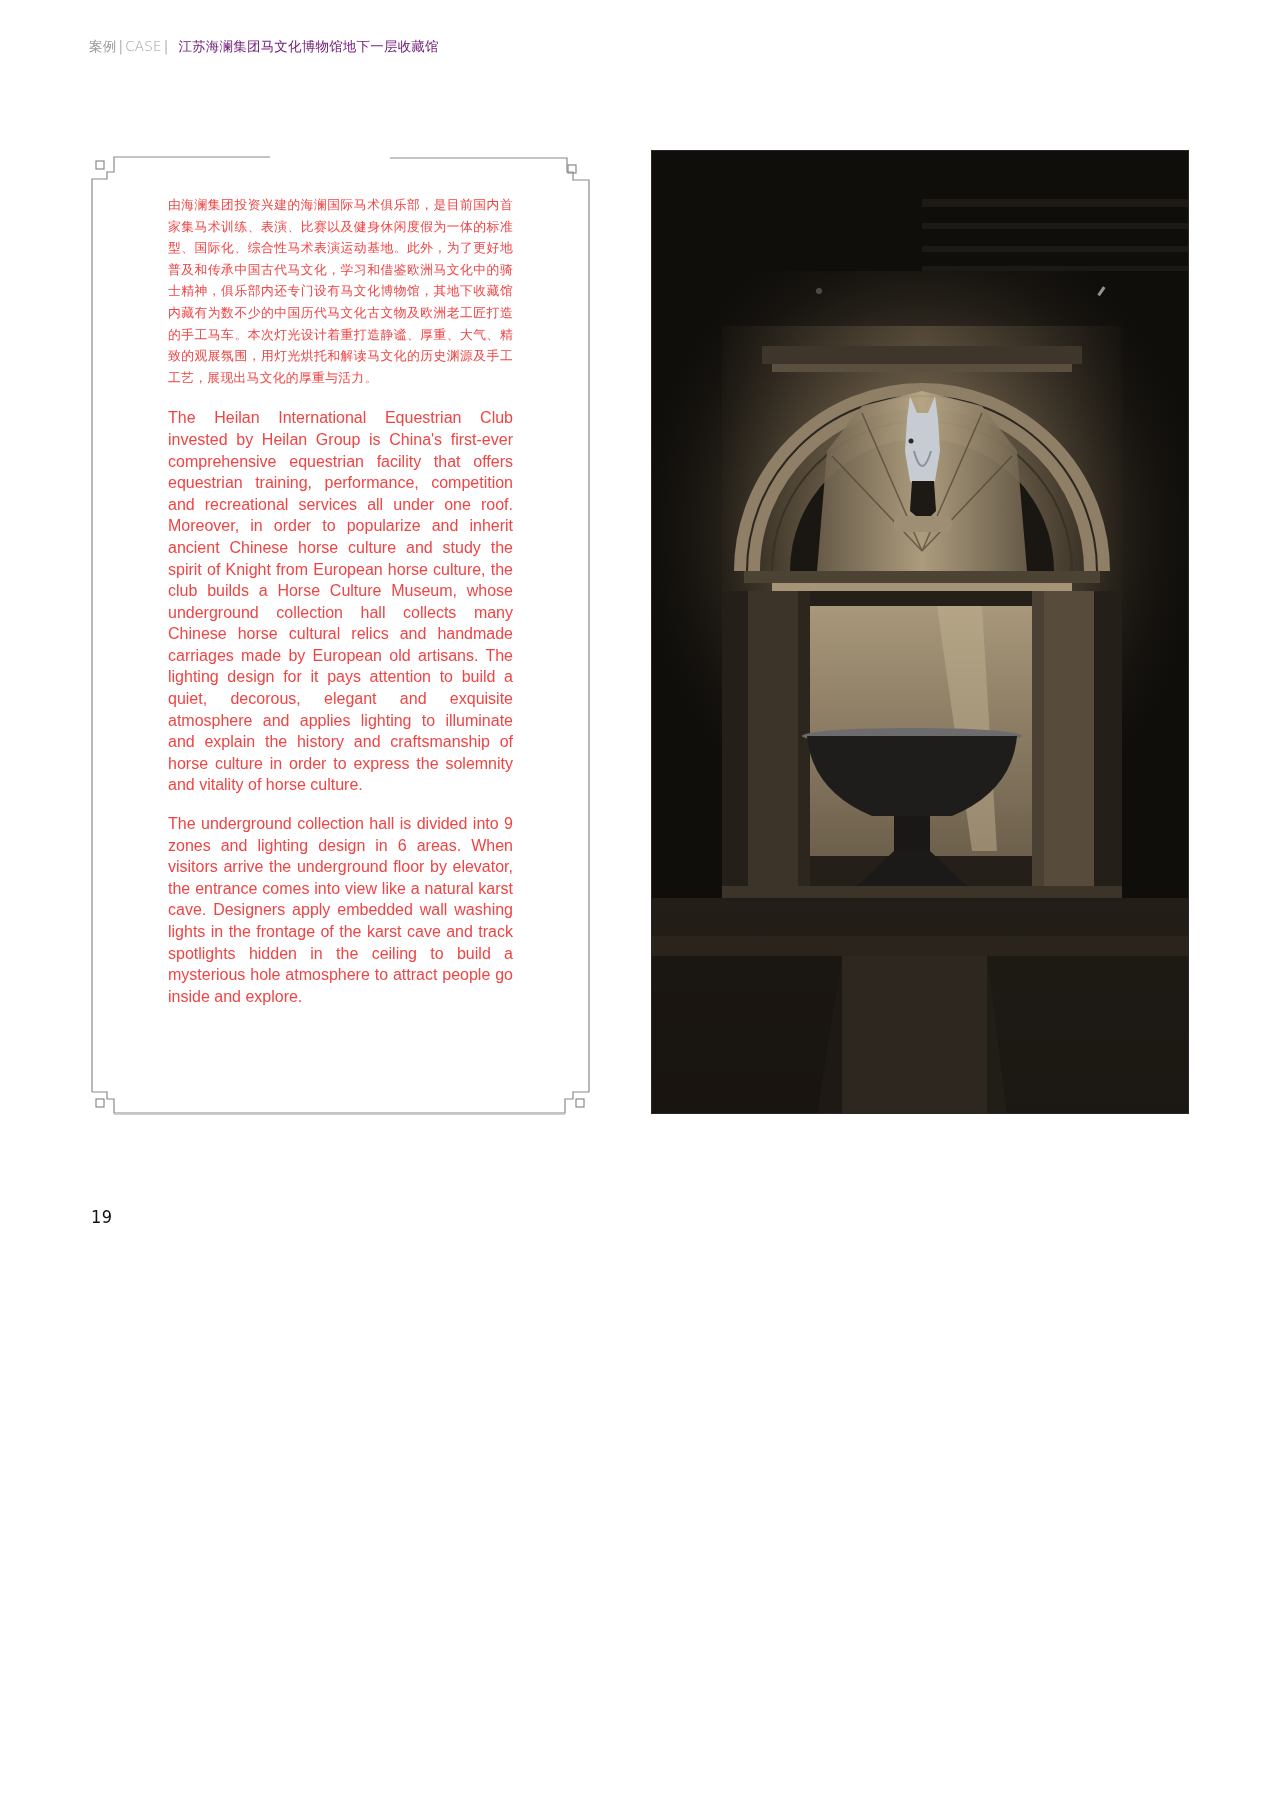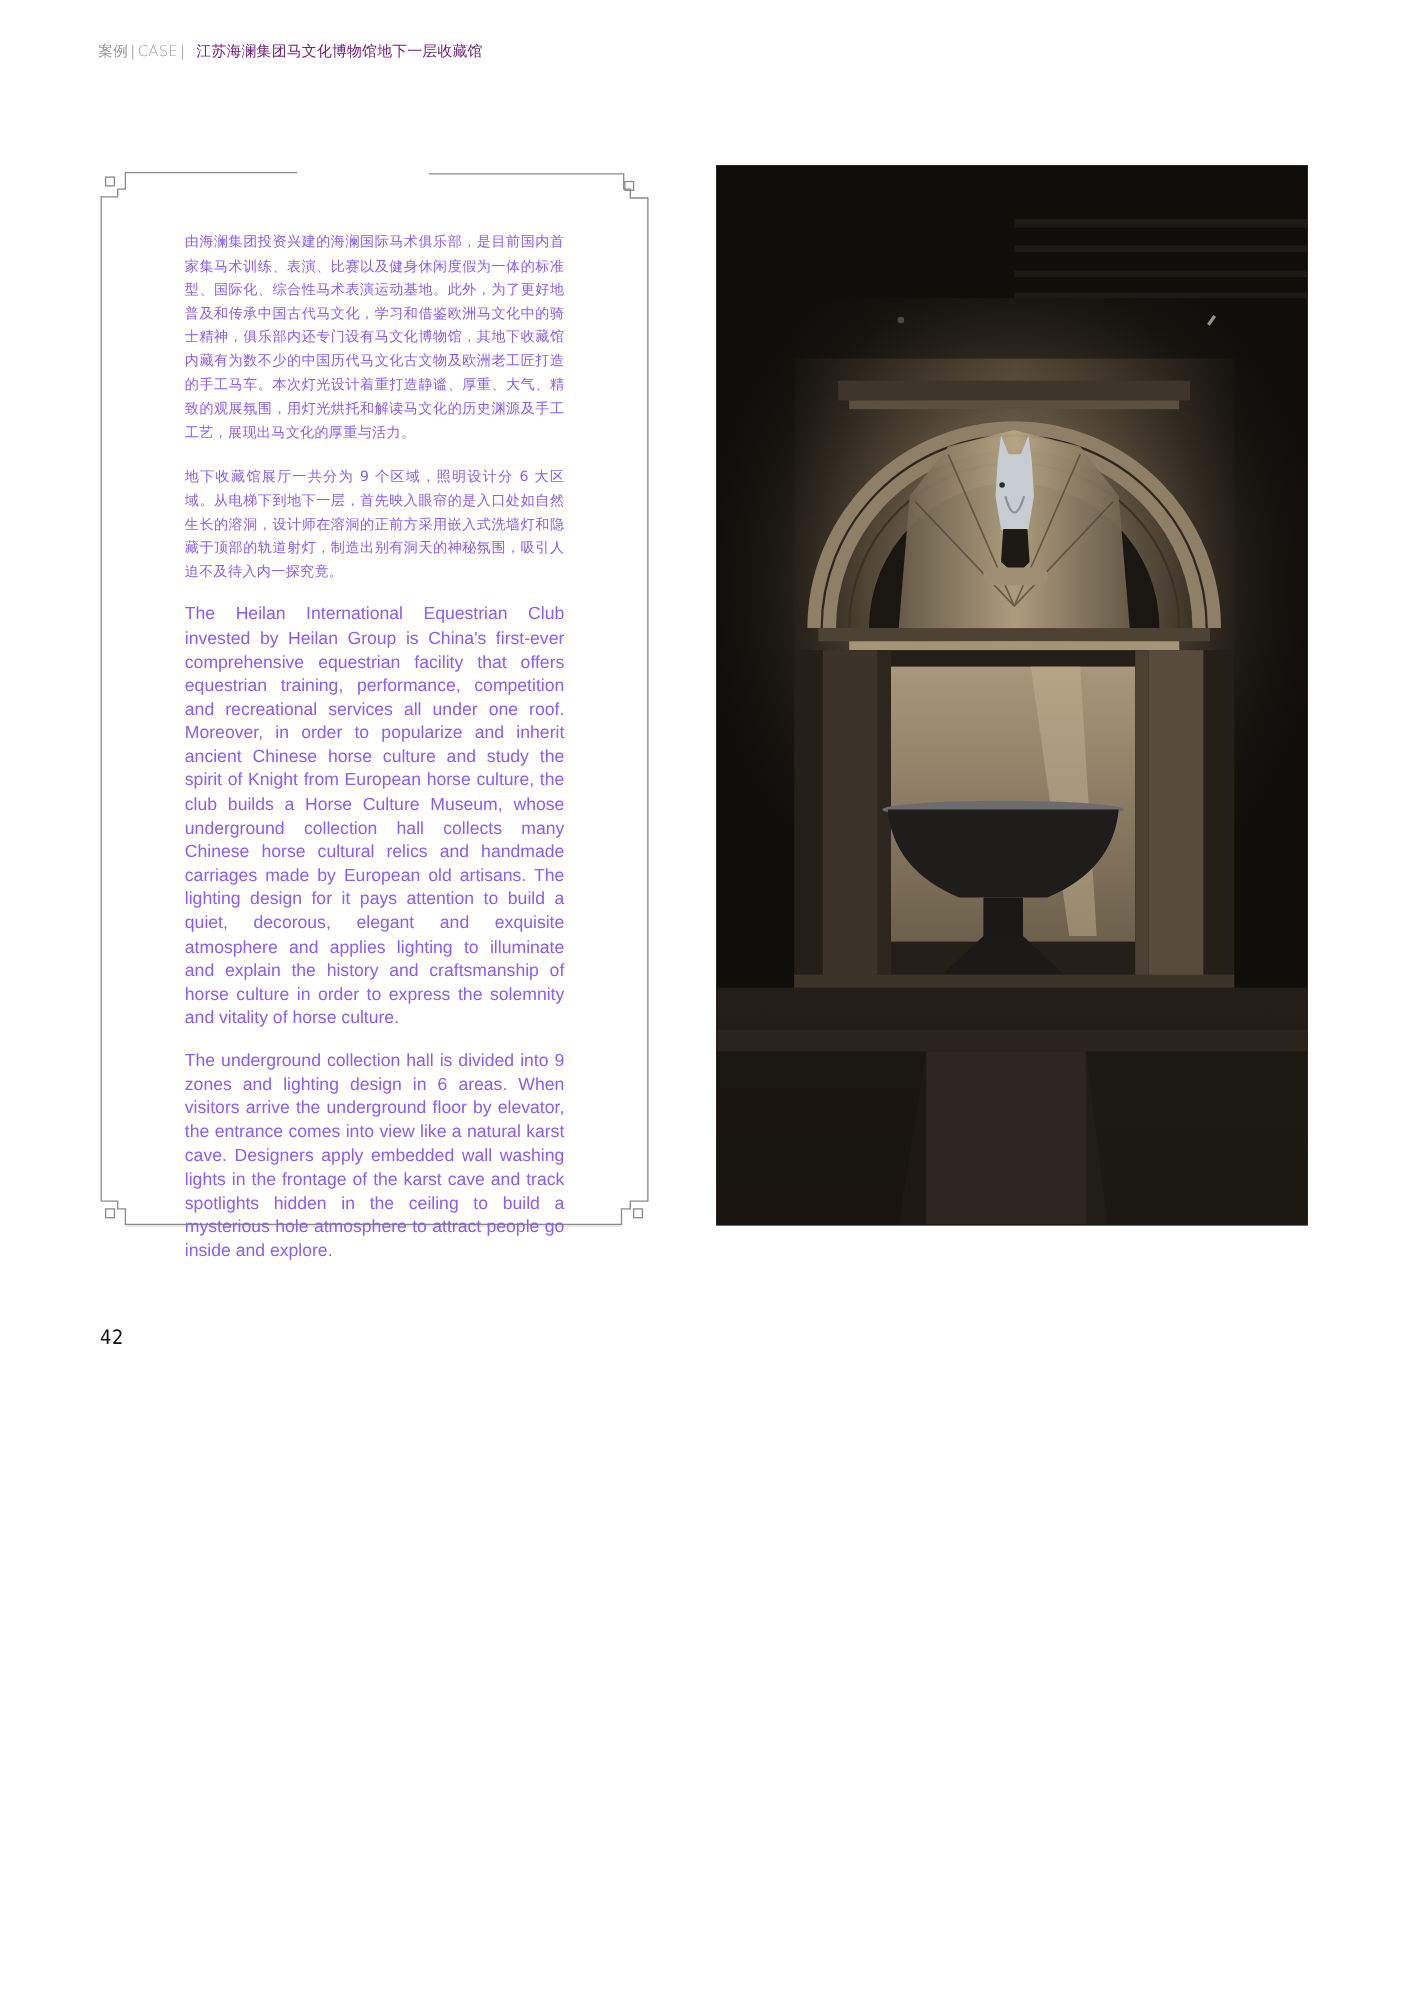"由海澜集团投资兴建的海澜国际马术俱乐部，是目前国内首家集马术训练、表演、比赛以及" .text-block { color: #8b5cf6 -> #ef4444; top: 210px -> 194px }
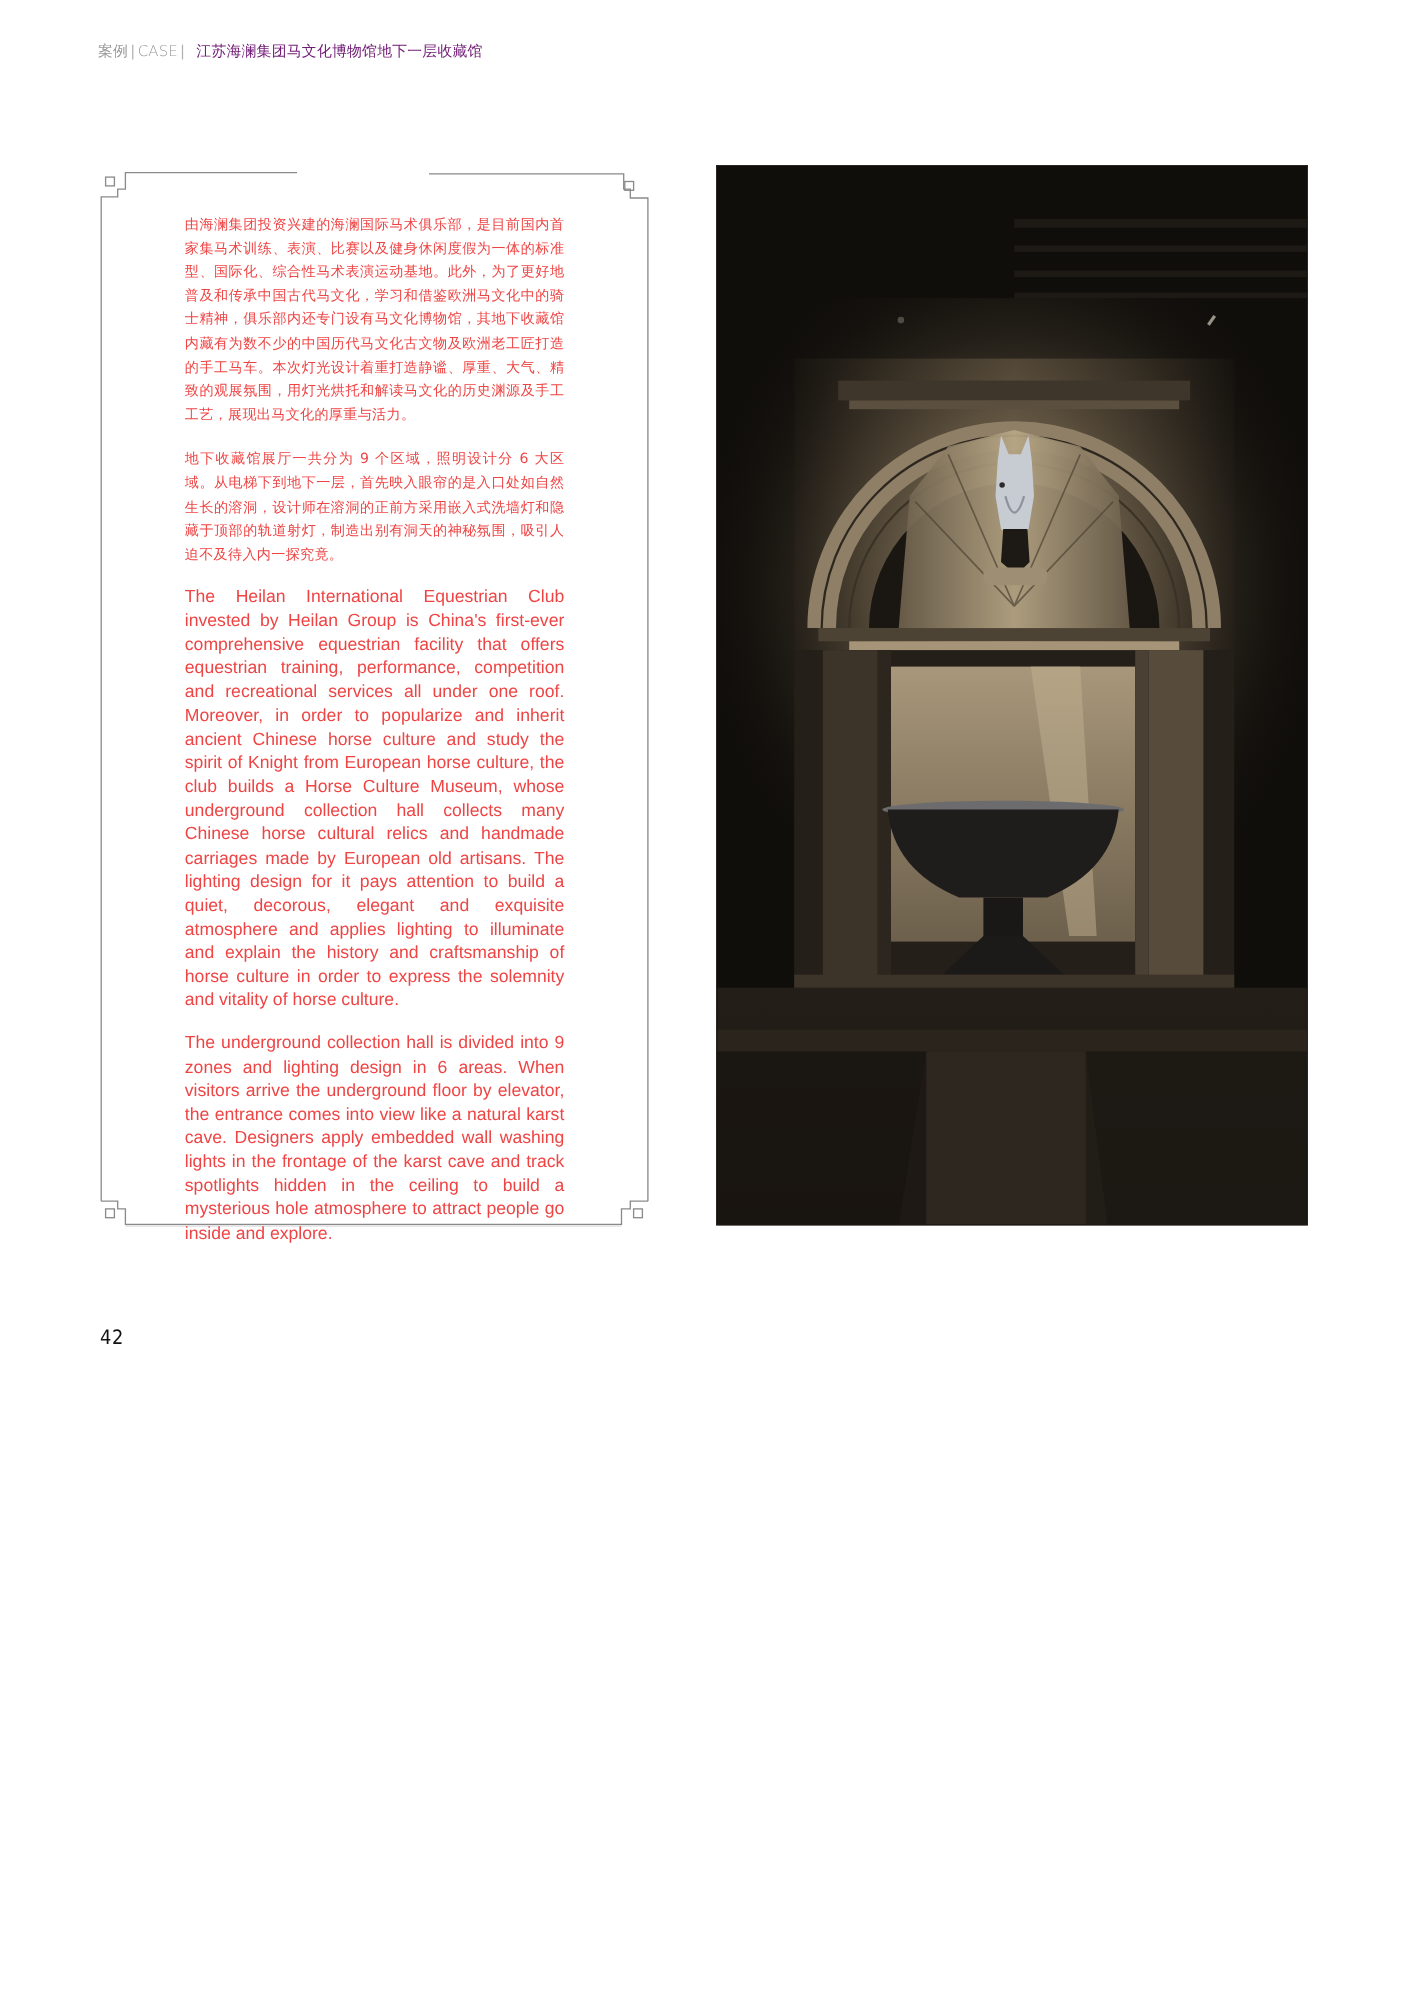"地下收藏馆展厅一共分为 9 个区域，照明设计分 6" p.zh { html: <p>地下收藏馆展厅一共分为 9 个区域，照明设计分 6 大区域。从电梯下到地下一层，首先映入眼帘的是入口处如自然生长的溶洞，设计师在溶洞的正前方采用嵌入式洗墙灯和隐藏于顶部的轨道射灯，制造出别有洞天的神秘氛围，吸引人迫不及待入内一探究竟。</p> -> none }
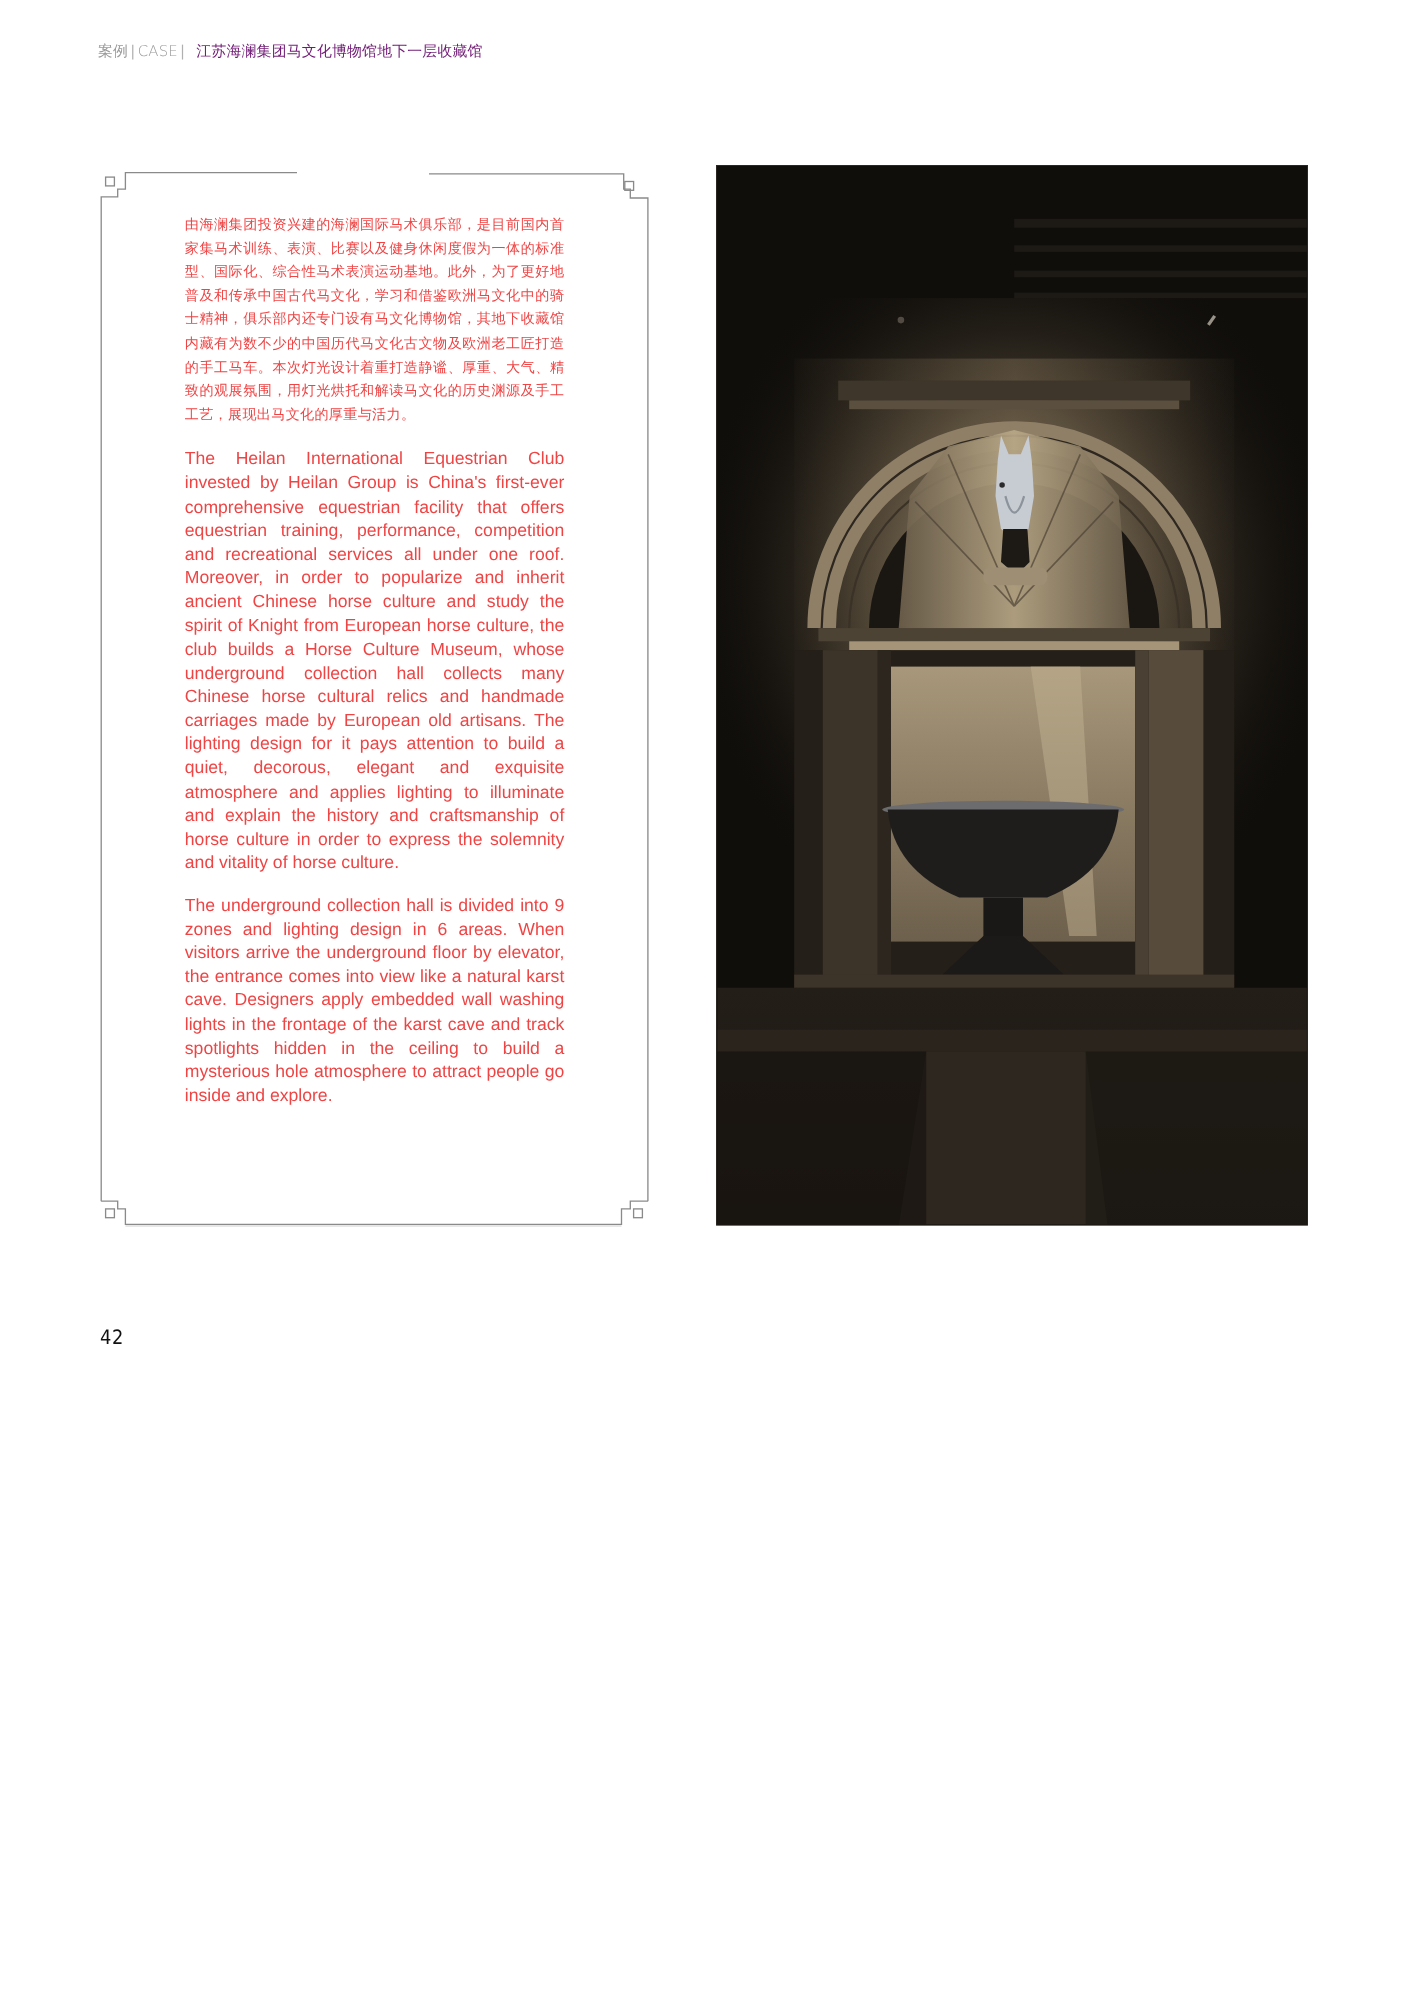"42" div.page-number { text: 42 -> 19 }
